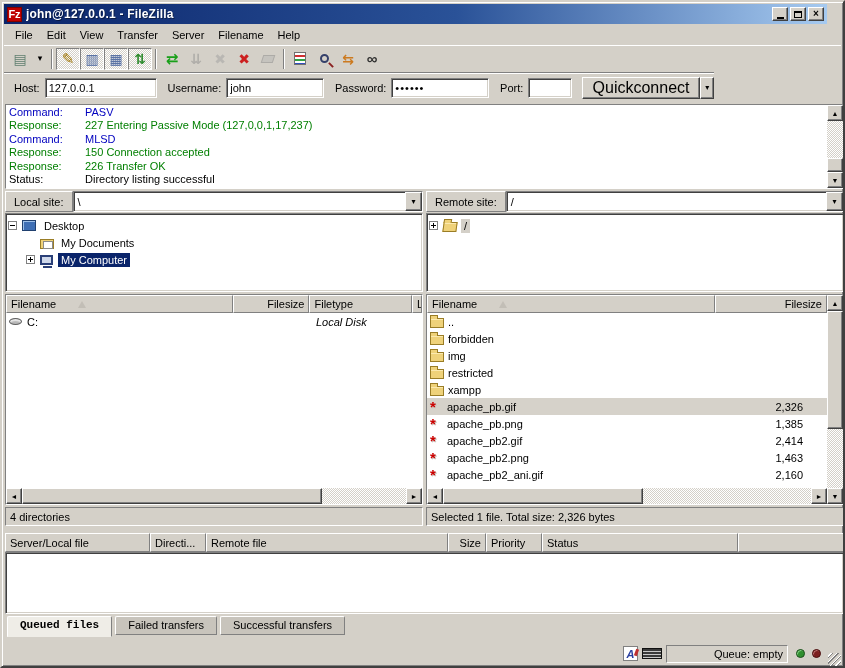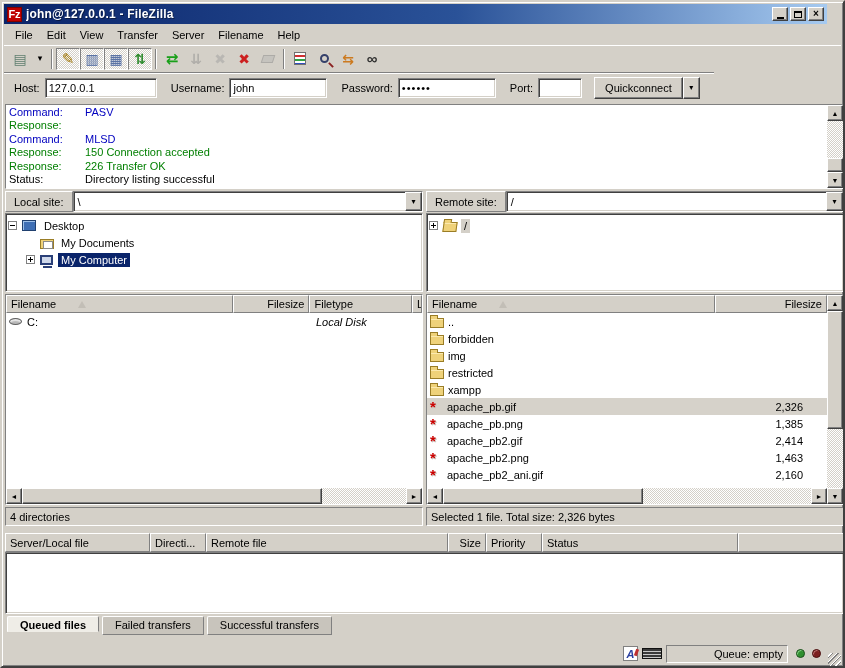"Quickconnect" .qc-btn { font-size: 11px -> 16px }
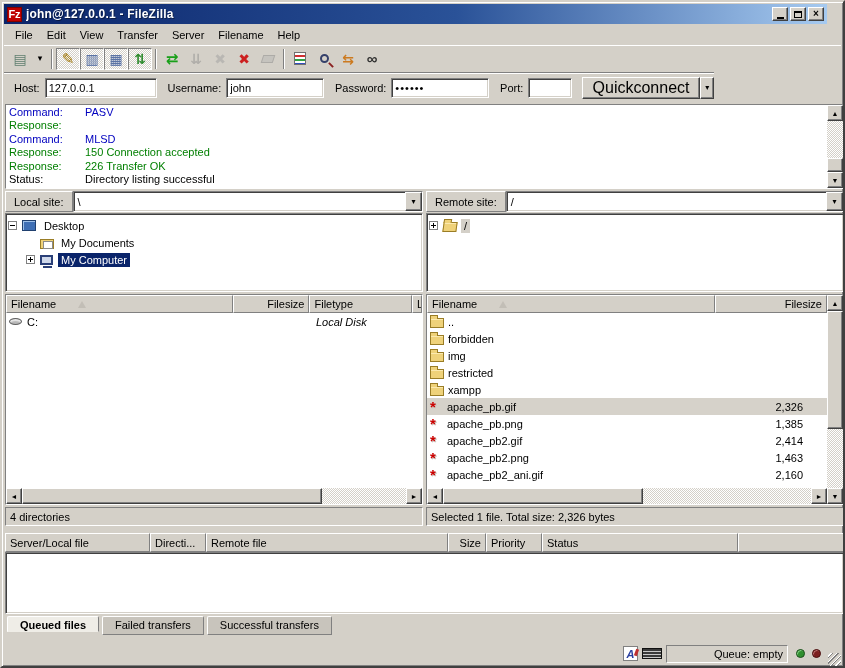"227 Entering Passive Mode" span { html: none -> <span>227 Entering Passive Mode (127,0,0,1,17,237)</span> }
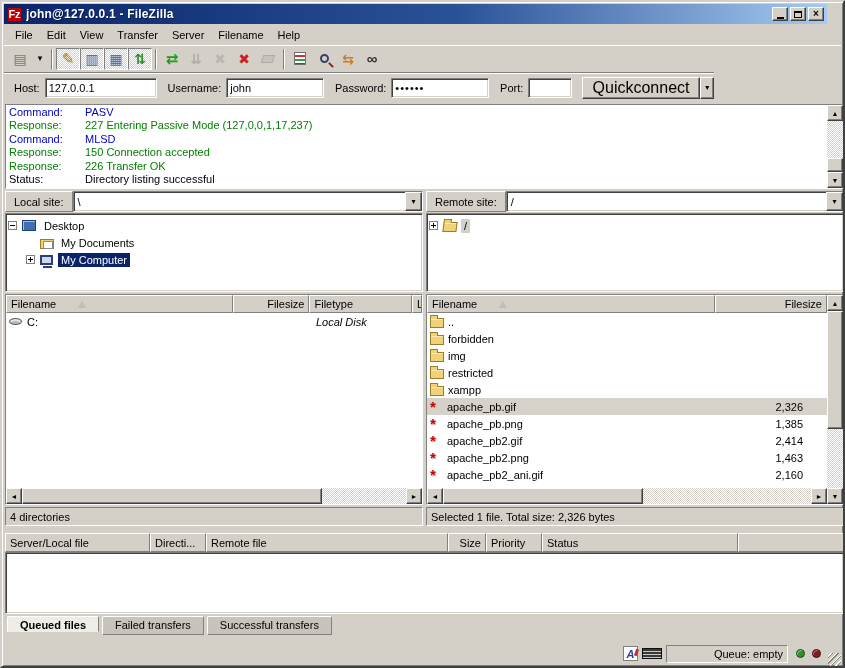"Queued files" .tab.active { font-family: none -> Liberation Mono, monospace; height: 16px -> 21px }
